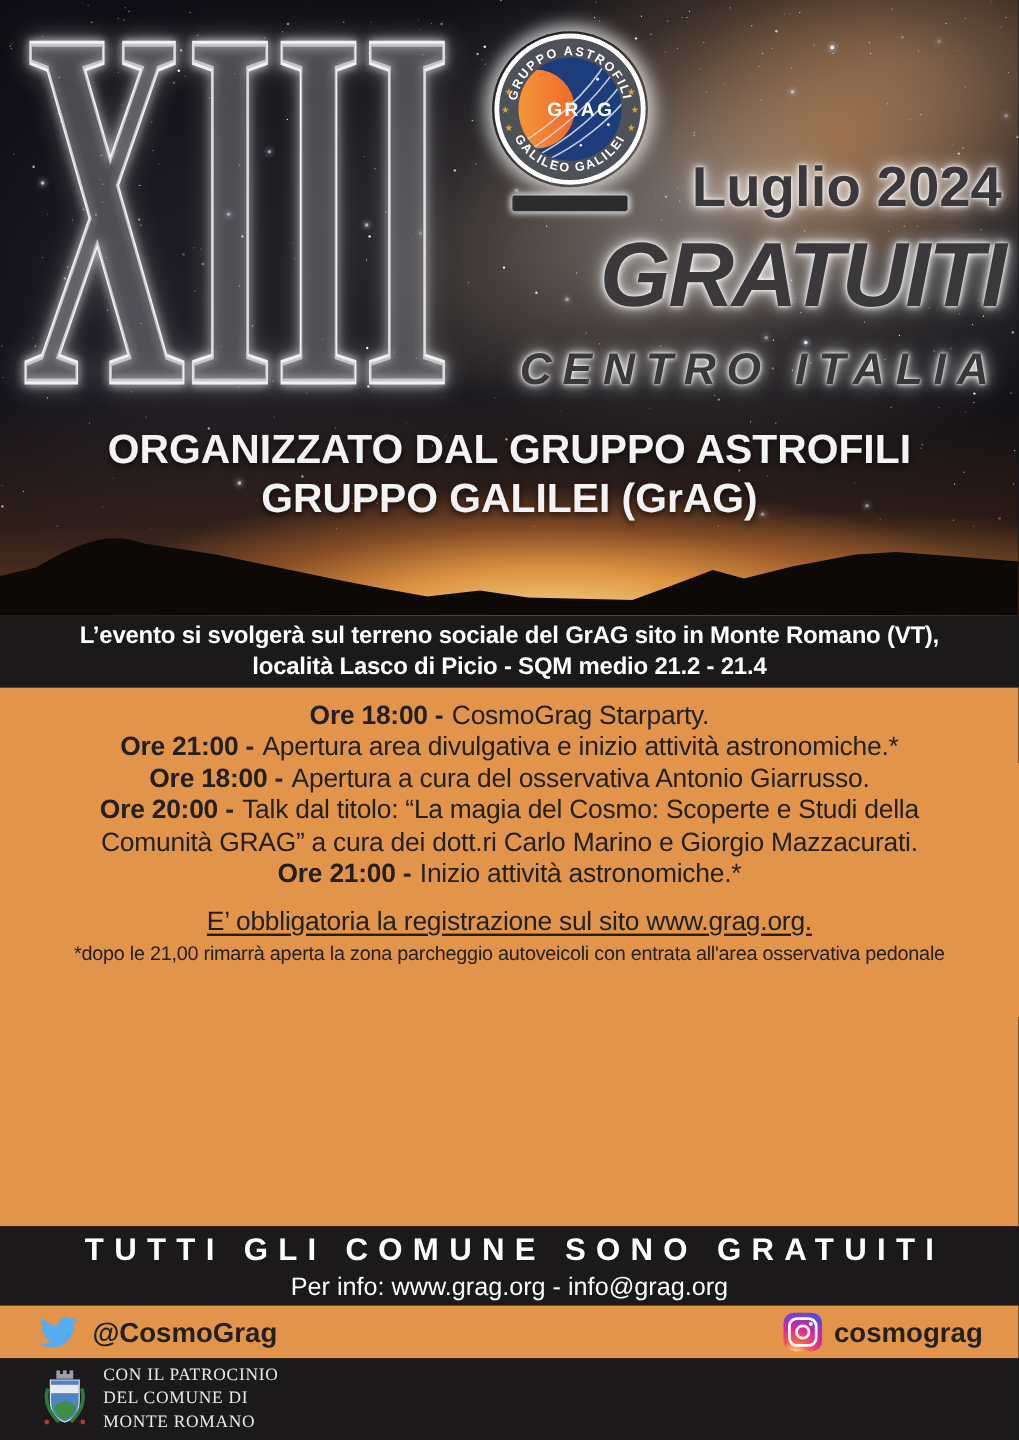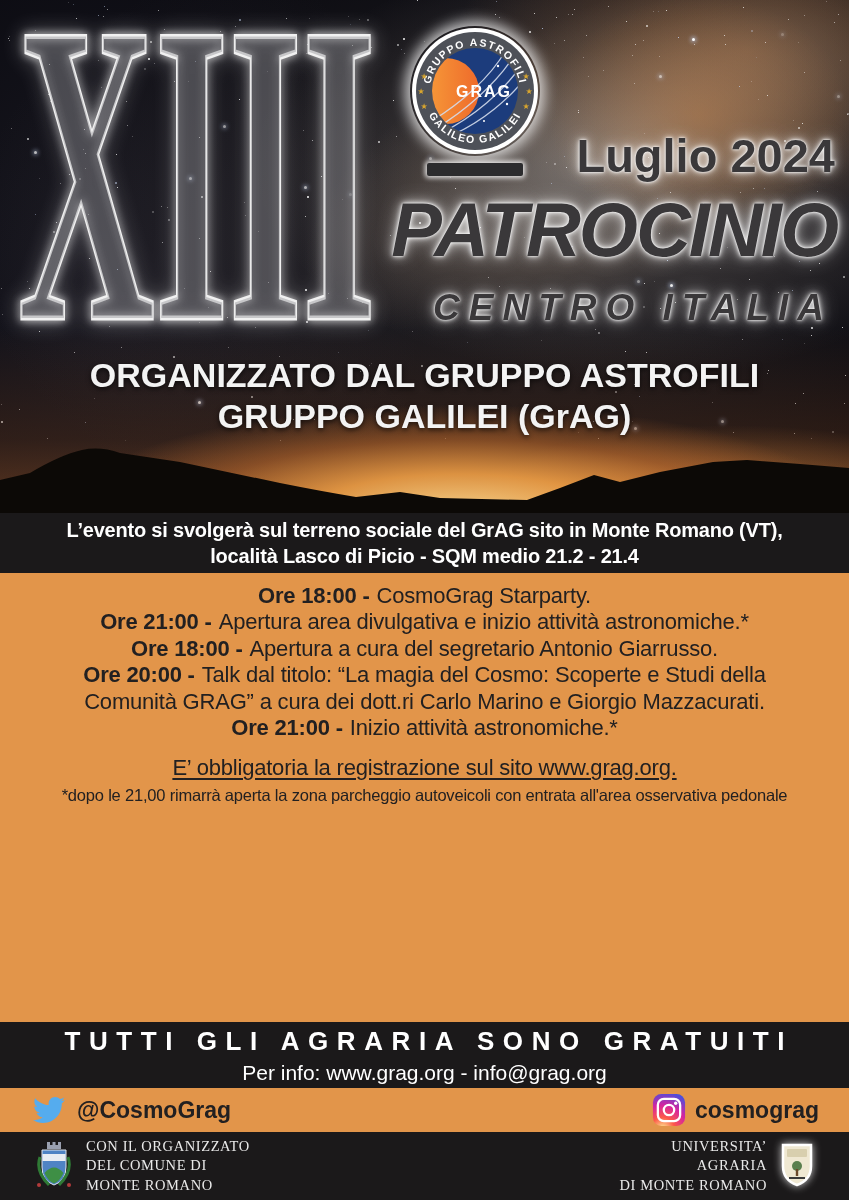"PATROCINIO" div.starparty { text: PATROCINIO -> GRATUITI }
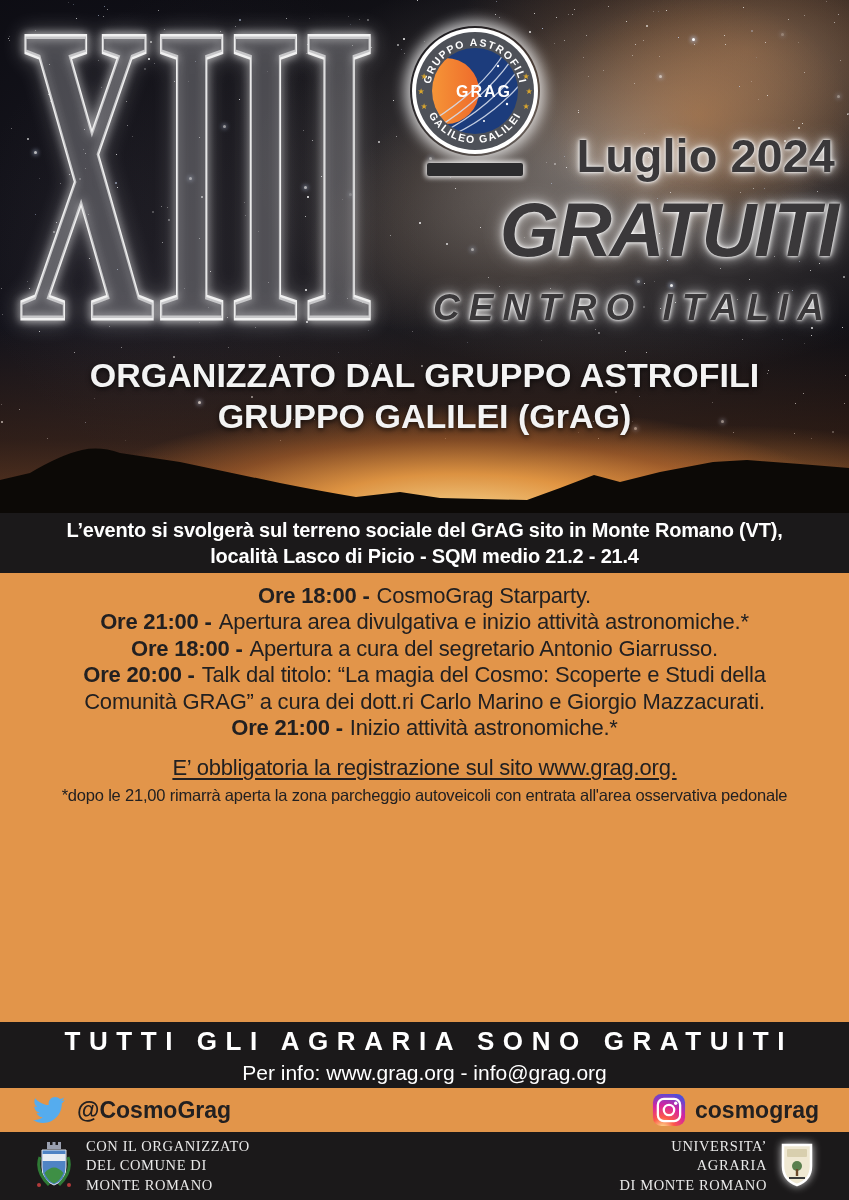"Apertura a cura del segretario" span { text: segretario -> osservativa }
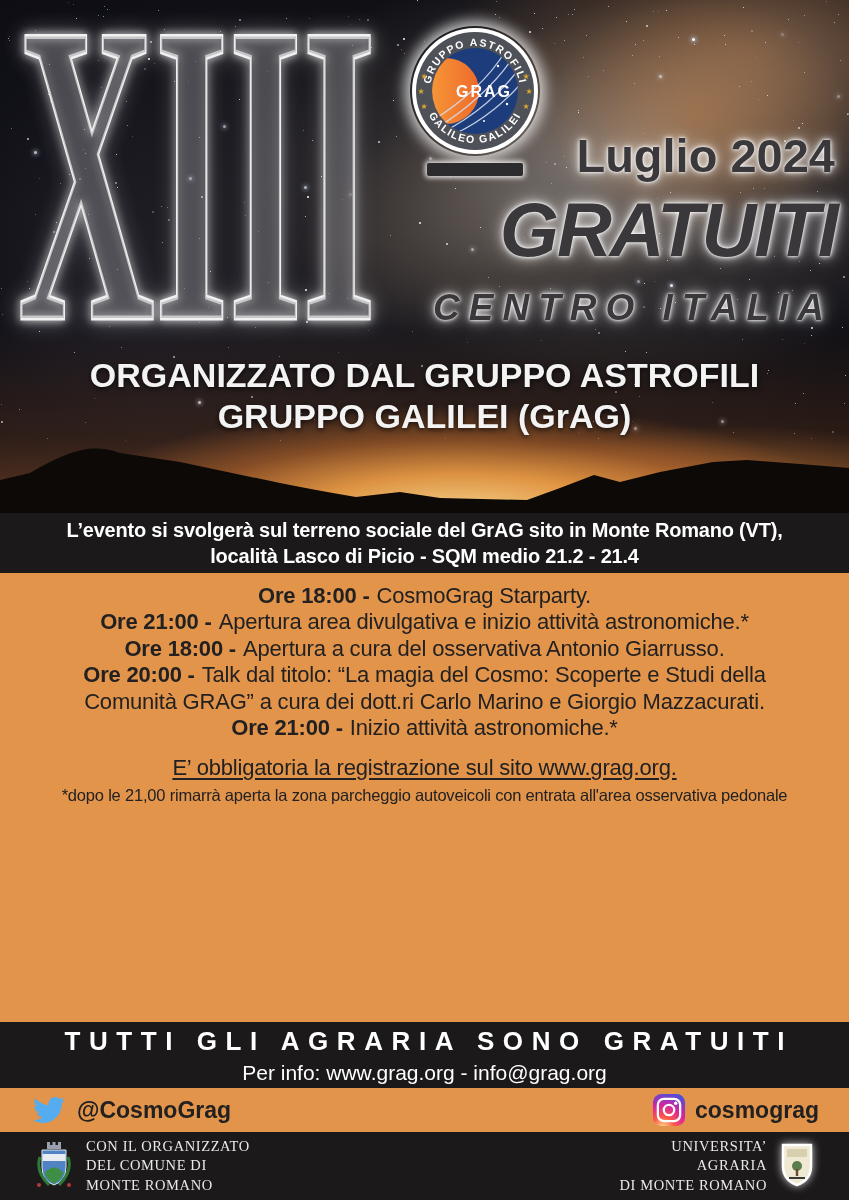"TUTTI GLI AGRARIA SONO GRATUITI" div.info-title { text: AGRARIA -> COMUNE }
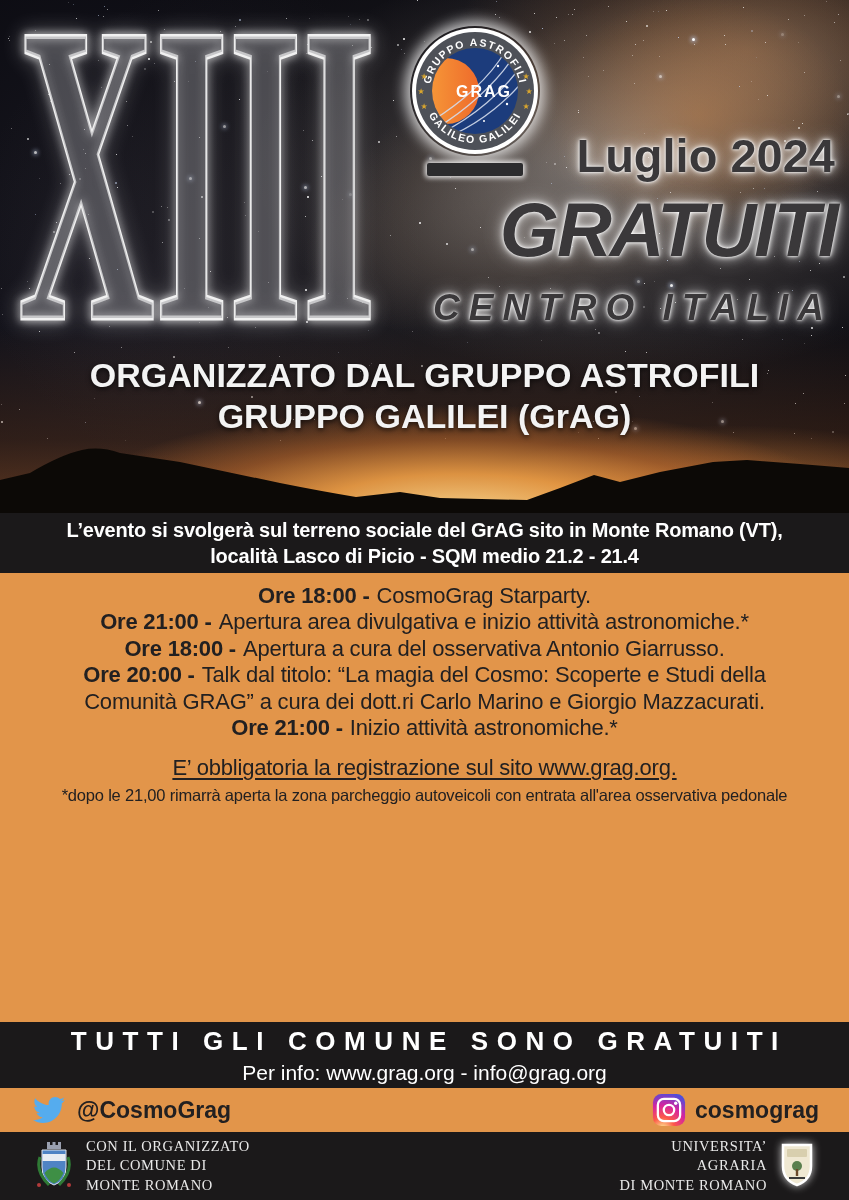"CON IL ORGANIZZATO" div { text: ORGANIZZATO -> PATROCINIO }
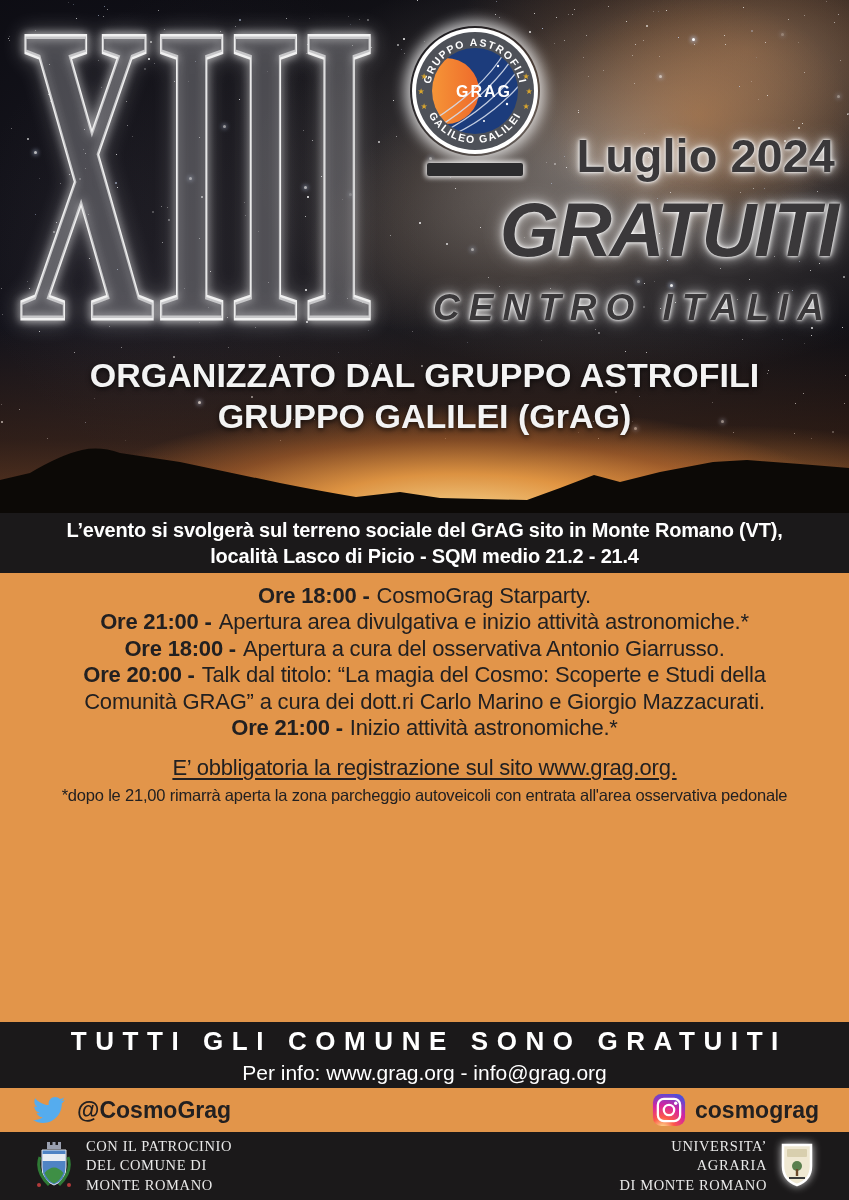"UNIVERSITA’" div.footer-group { html: <div> <div> <div>UNIVERSITA’</div> <div>AGRARIA</div> <div>DI MONTE ROMANO</div> </div> <svg> <path></path> <rect></rect> <circle></circle> <rect></rect> <path></path> </svg> </div> -> none }
